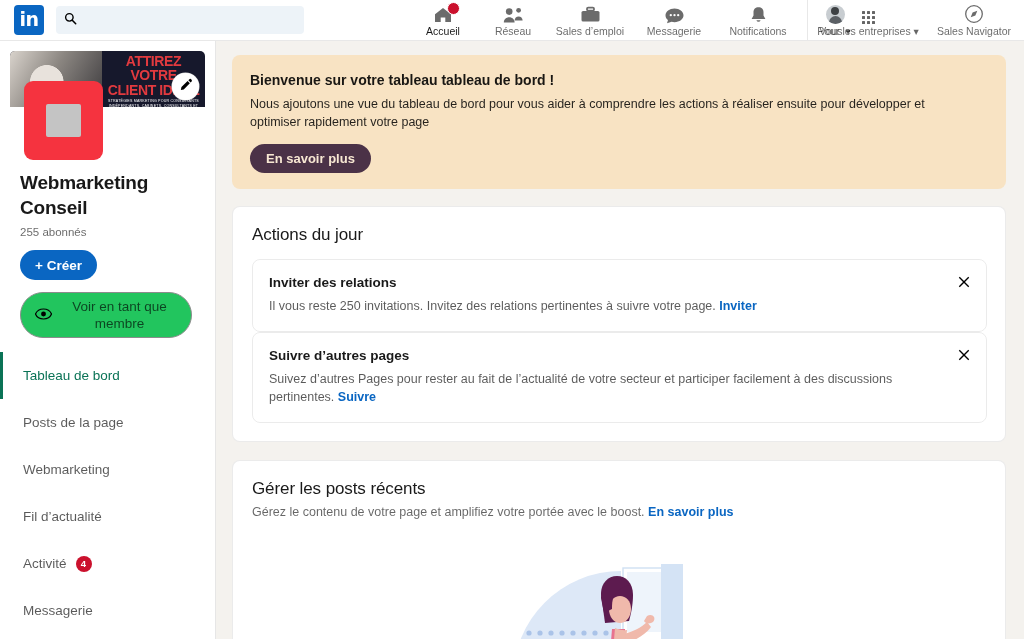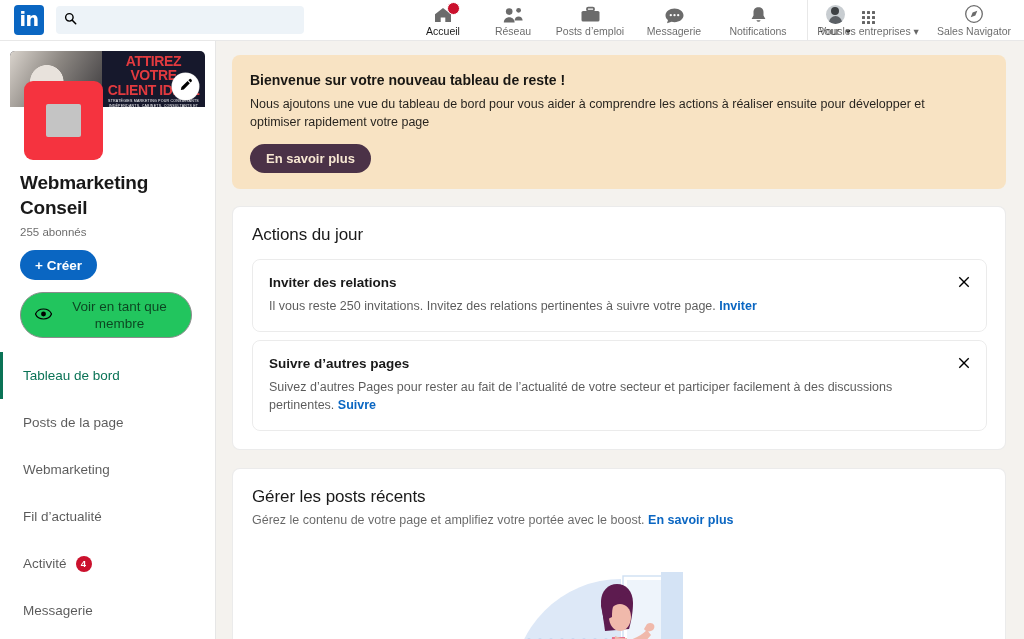"Posts d’emploi" span.nav-label { text: Posts -> Sales }
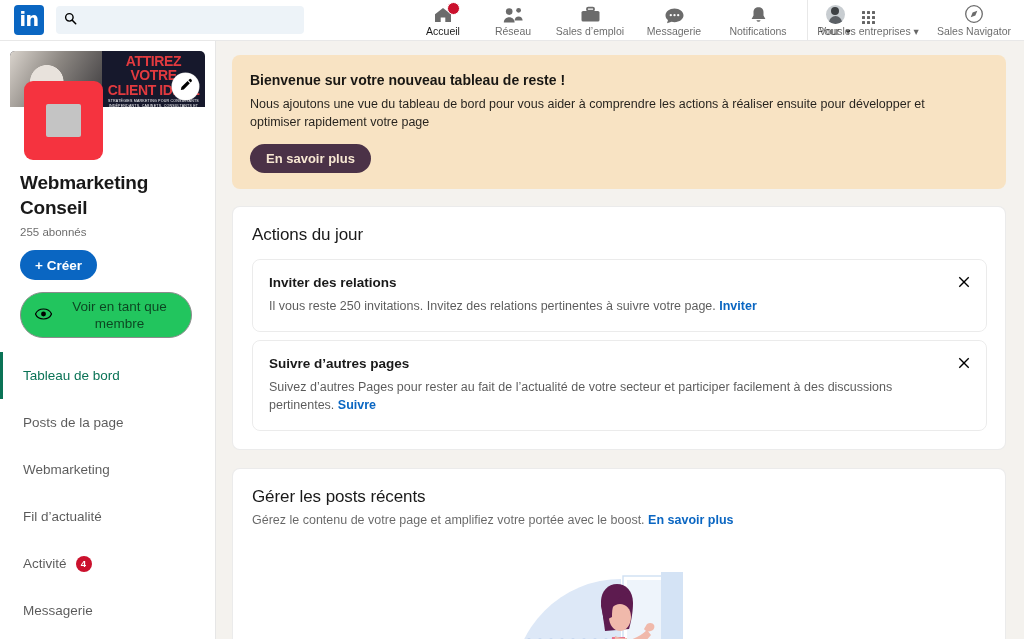"Bienvenue sur votre nouveau tableau" h2 { text: nouveau tableau de reste -> tableau tableau de bord }
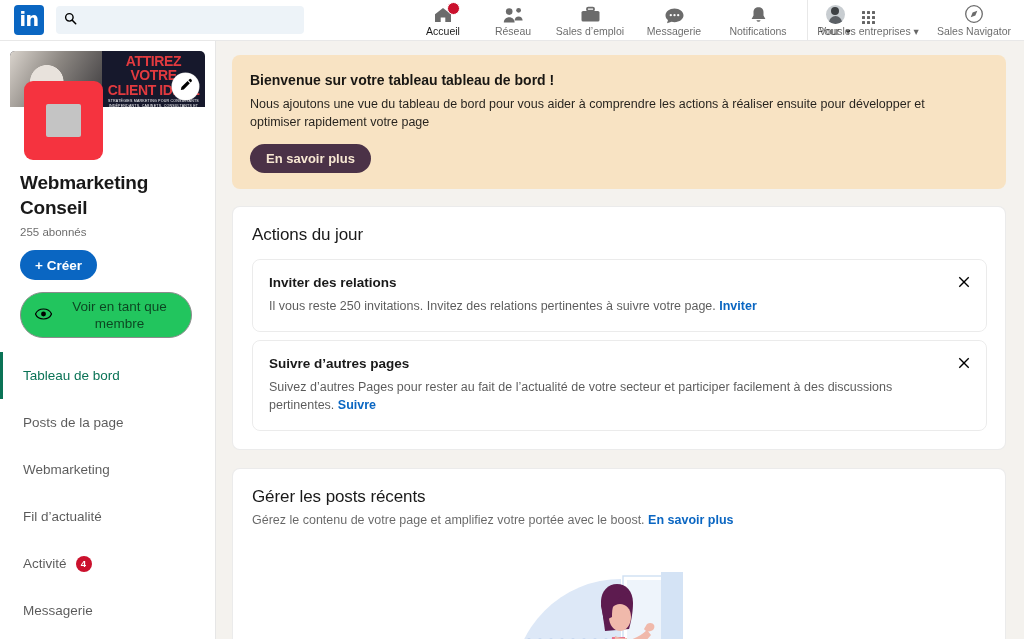"Inviter des relations" .action-item { margin-bottom: 8px -> 0 }
